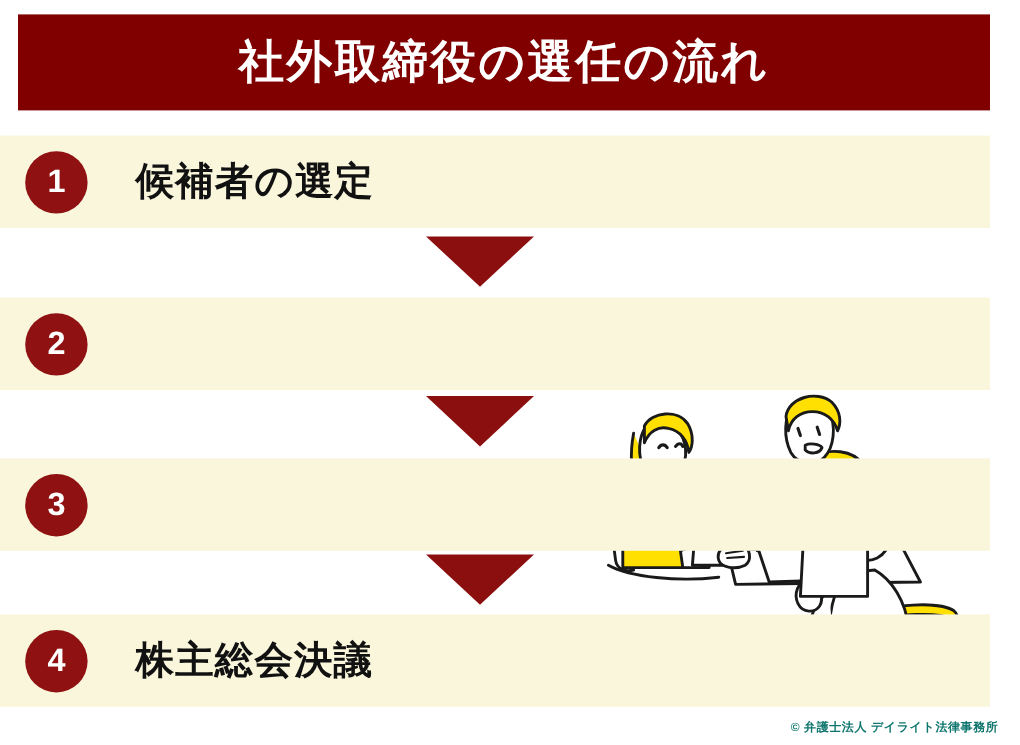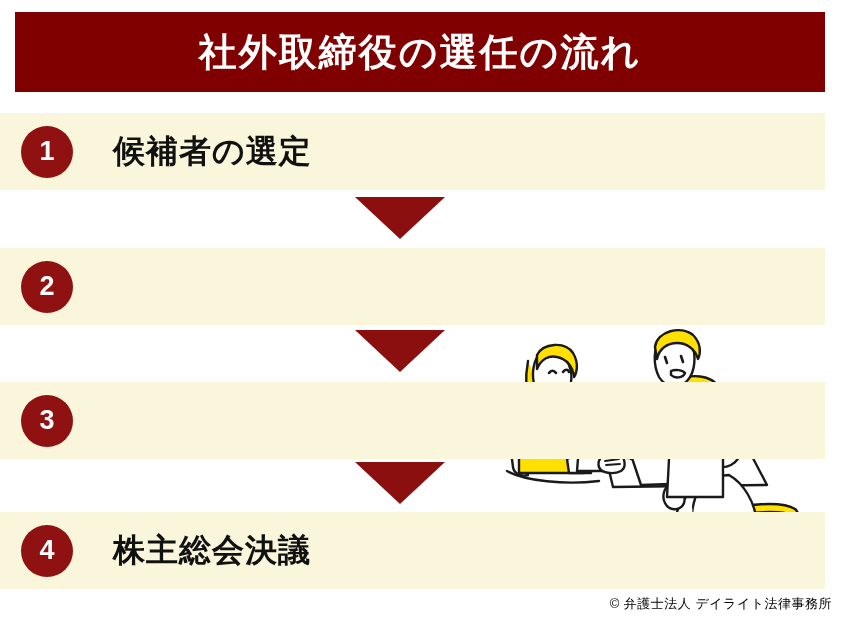"© 弁護士法人 デイライト法律事務所" #footer-credit { color: #000000 -> #0f766e; font-size: 13px -> 10px; font-weight: normal -> bold }
